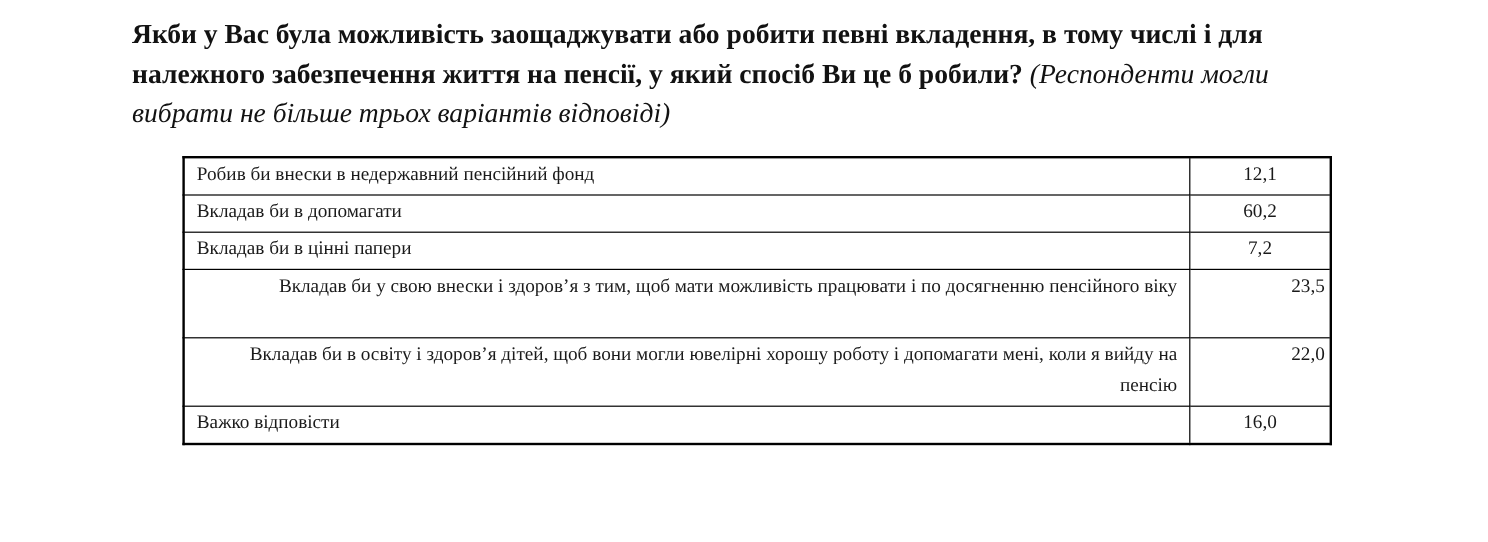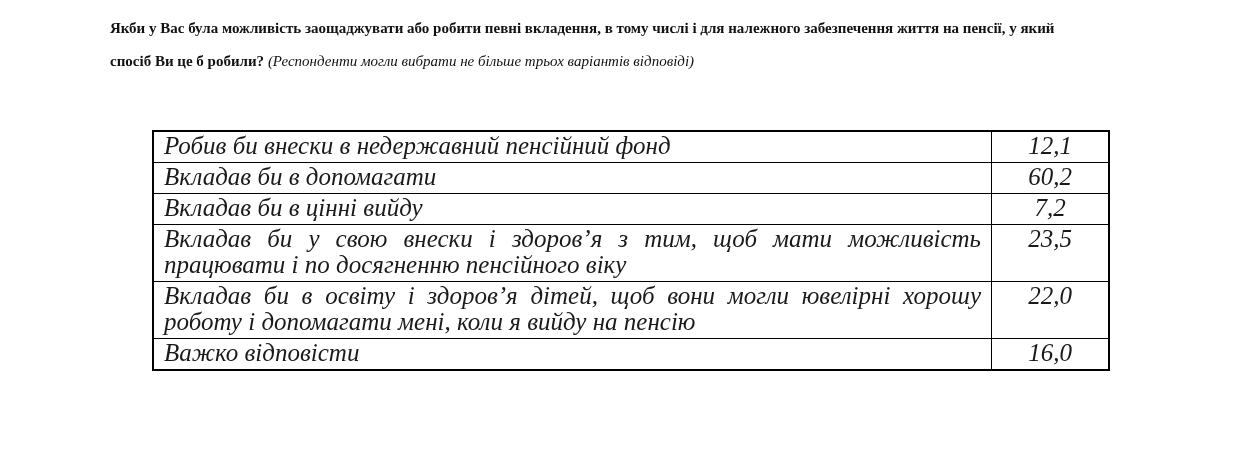"Якби у Вас була можливість" .question { font-size: 15px -> 23px }
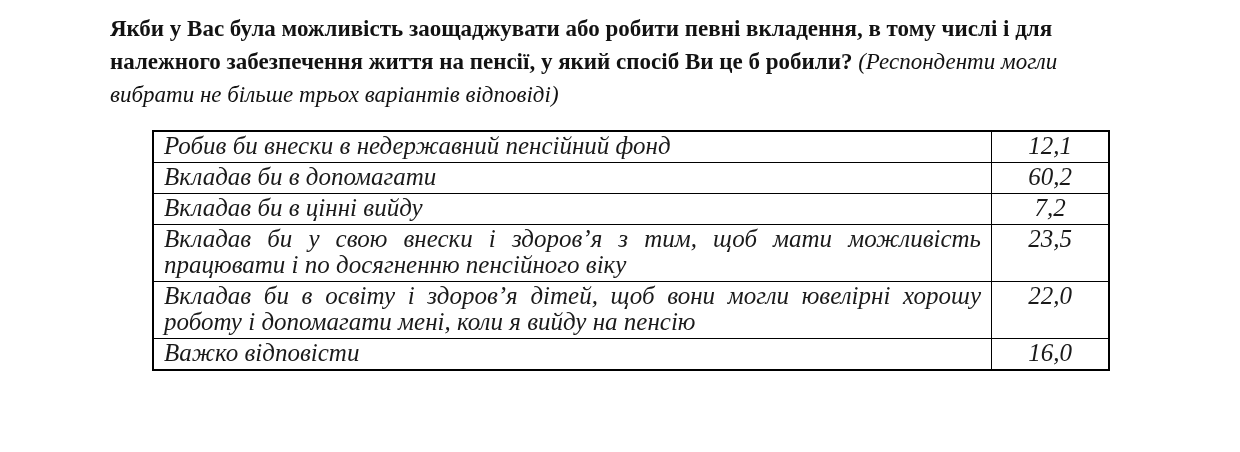"Робив би внески в недержавний" table.results td { font-size: 25px -> 16px; font-style: italic -> none }
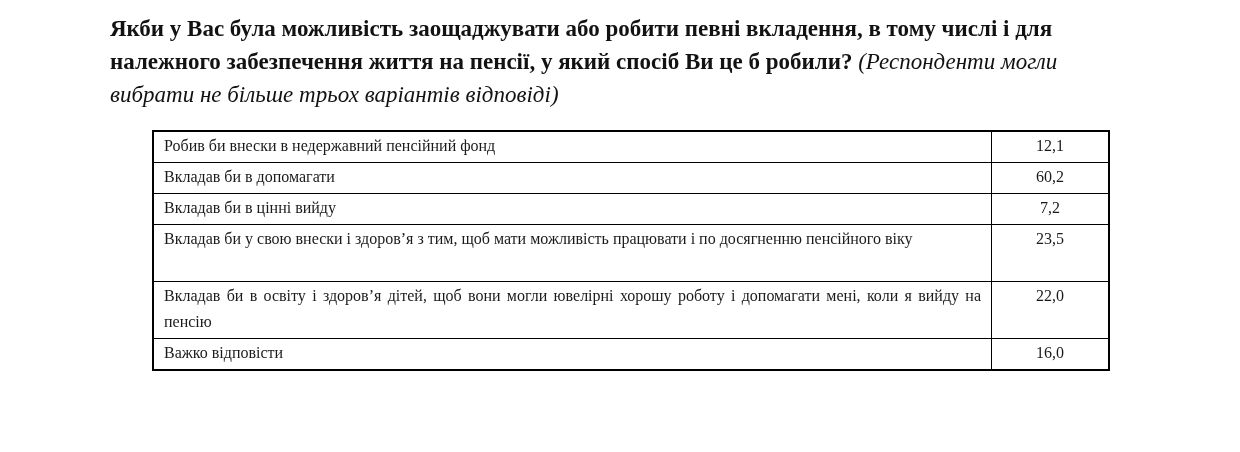"Вкладав би в цінні вийду" td.label-cell { text: вийду -> папери }
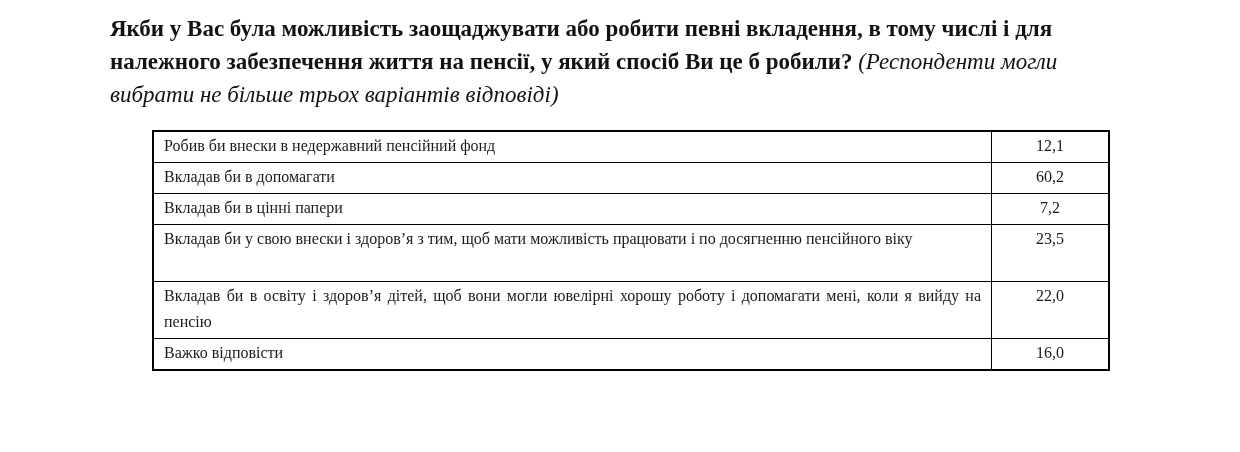"23,5" tr.tall td { text-align: none -> right }
